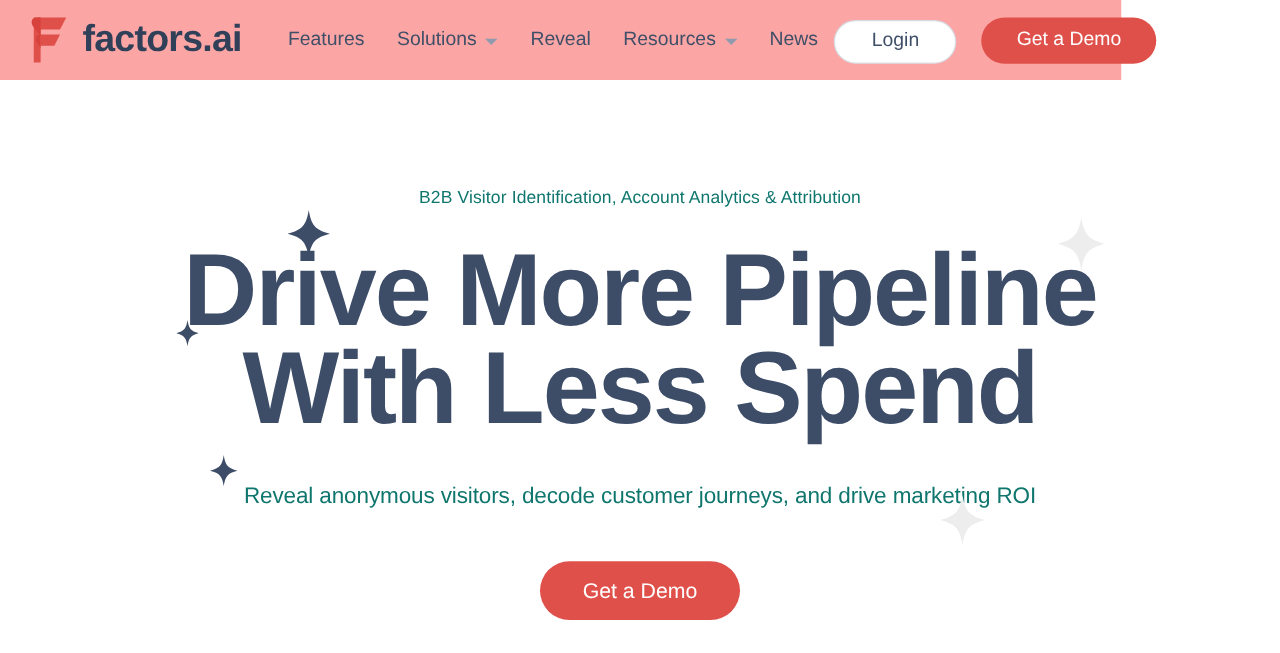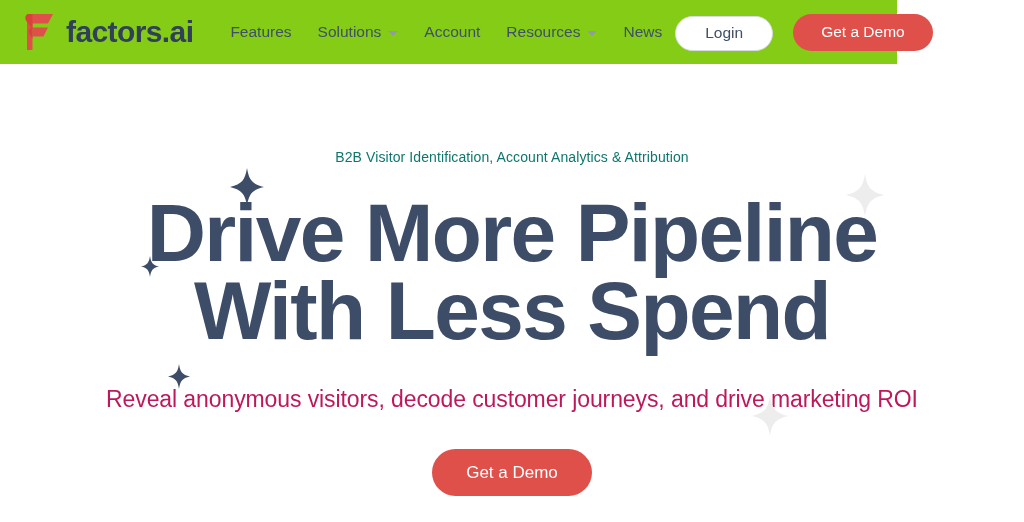"factors.ai" .navbar { background: #84cc16 -> #fca5a5 }
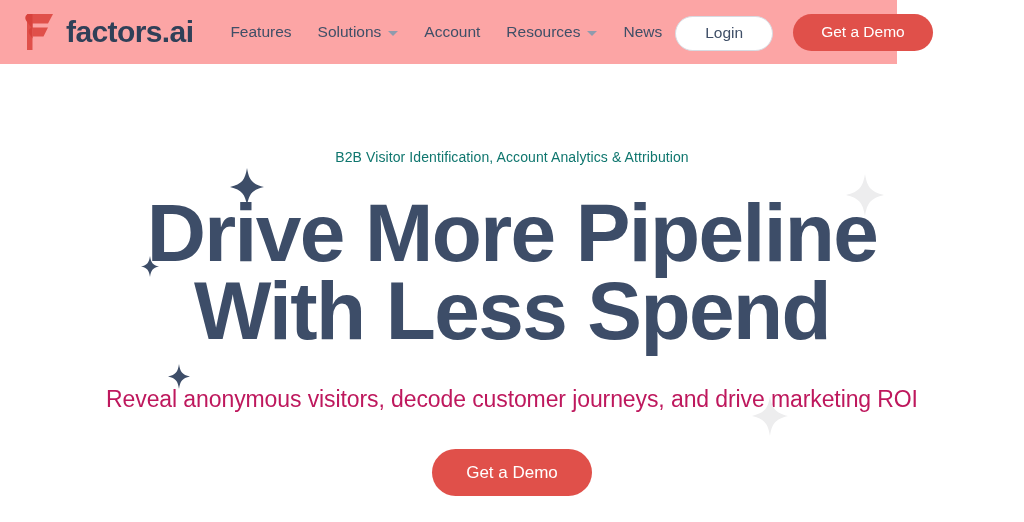"Account" span { text: Account -> Reveal }
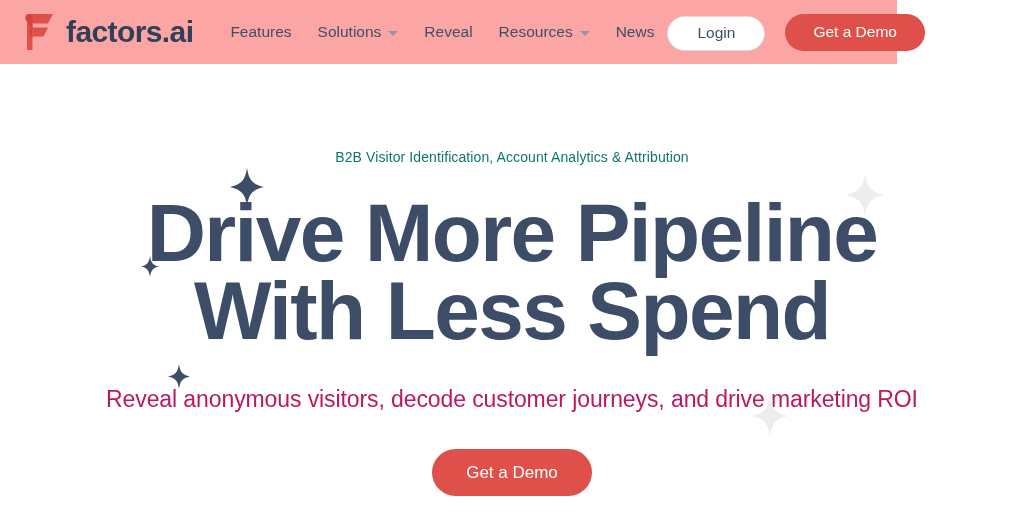"Reveal anonymous visitors, decode" .subhead { color: #be185d -> #0f766e; font-size: 23px -> 18px }
